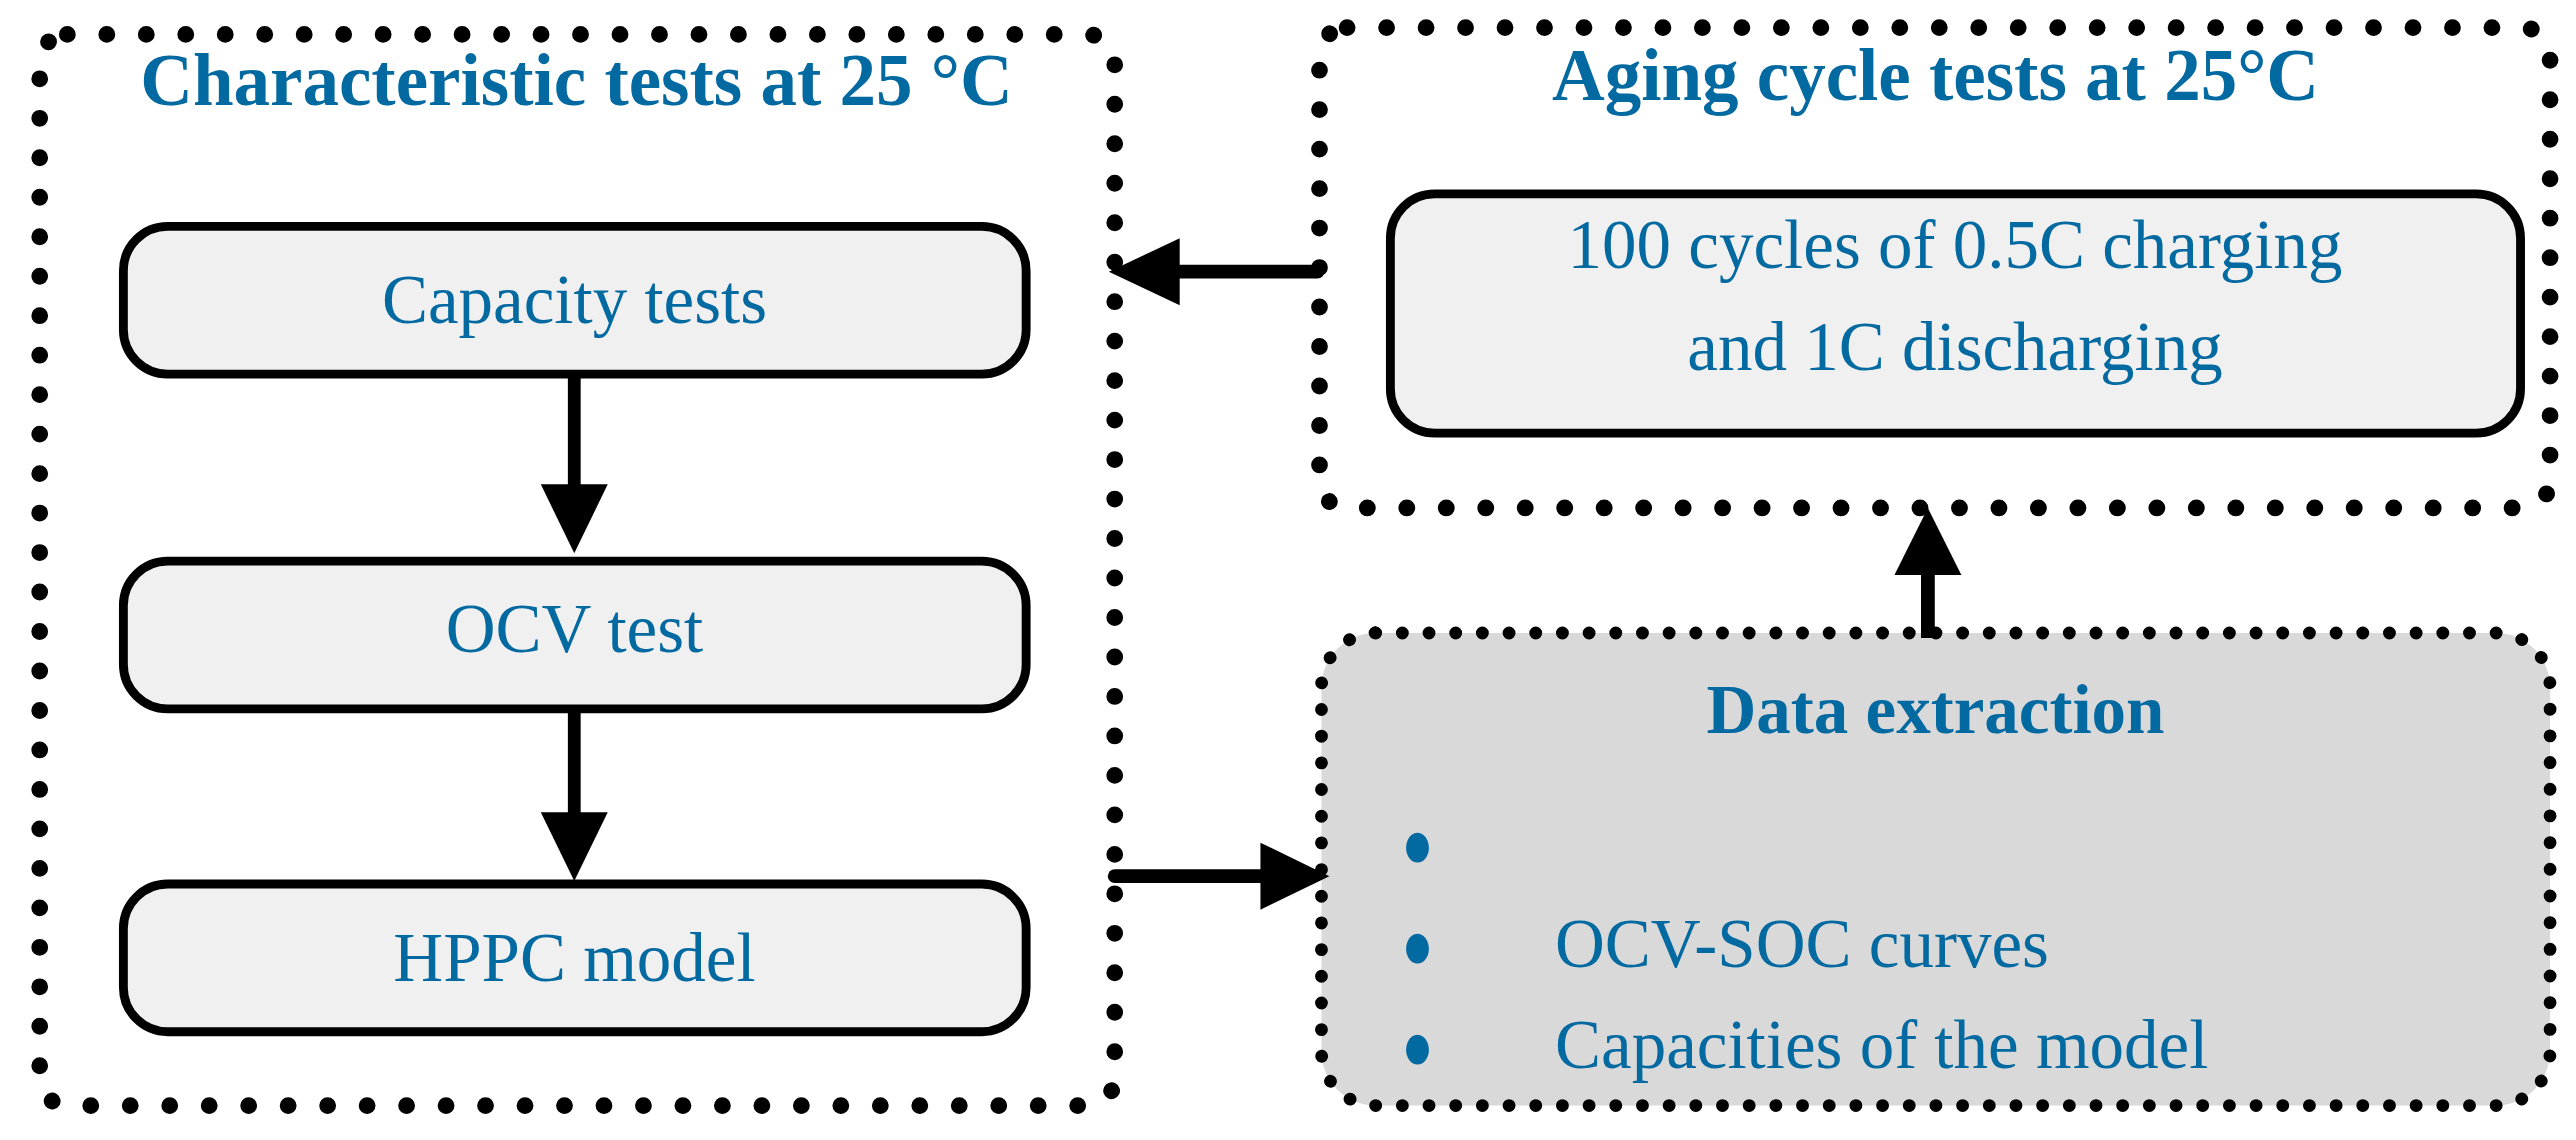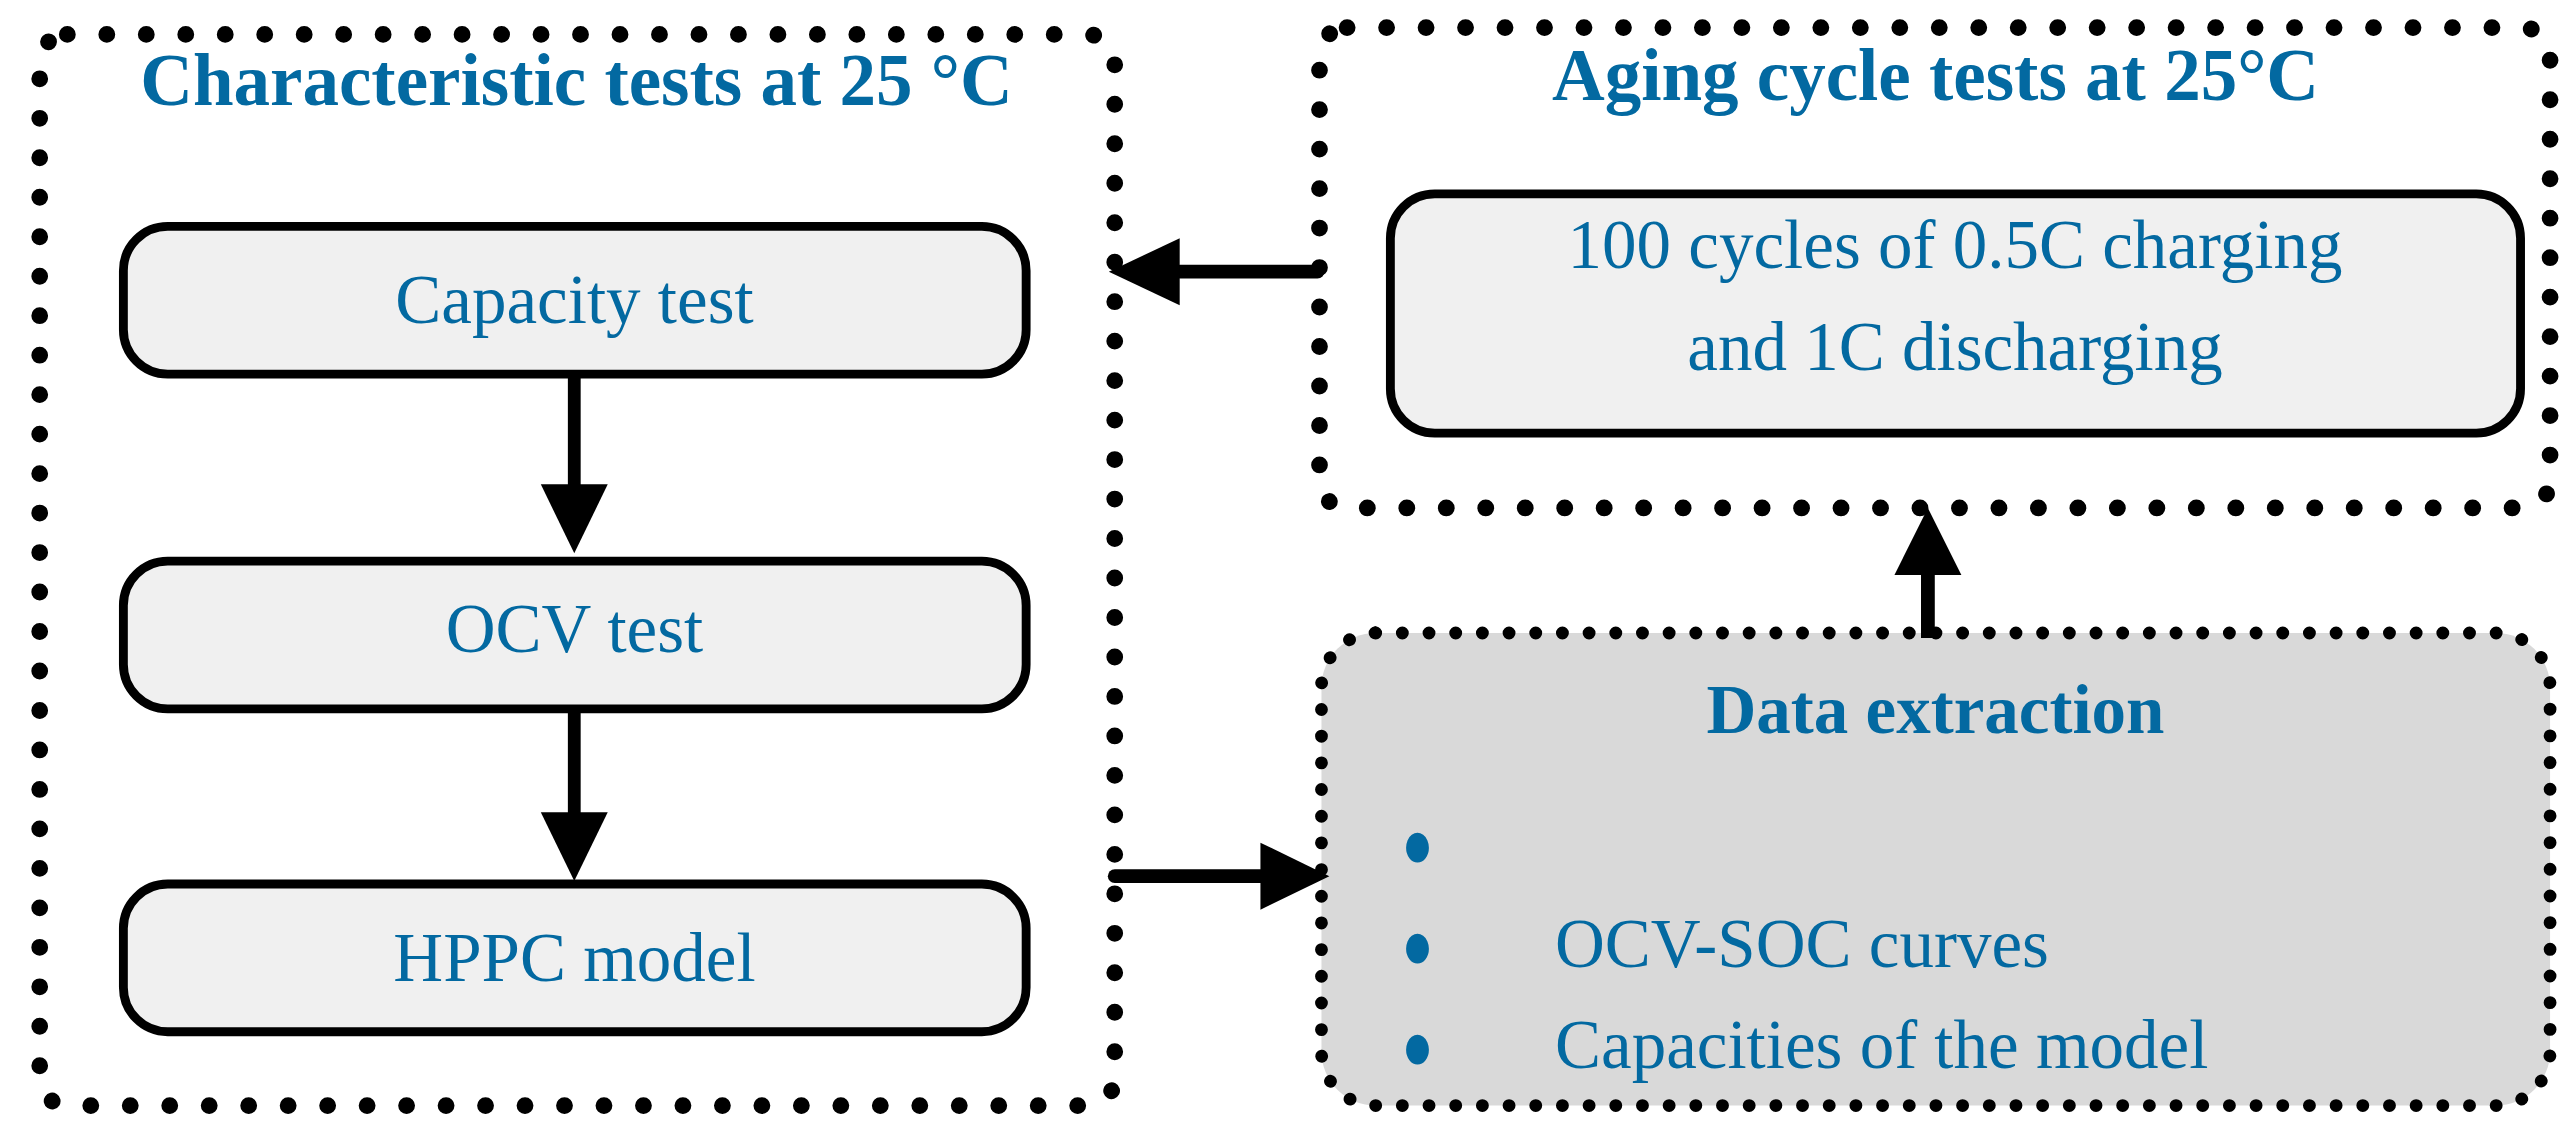"Capacity test" div.abs { text: test -> tests }
